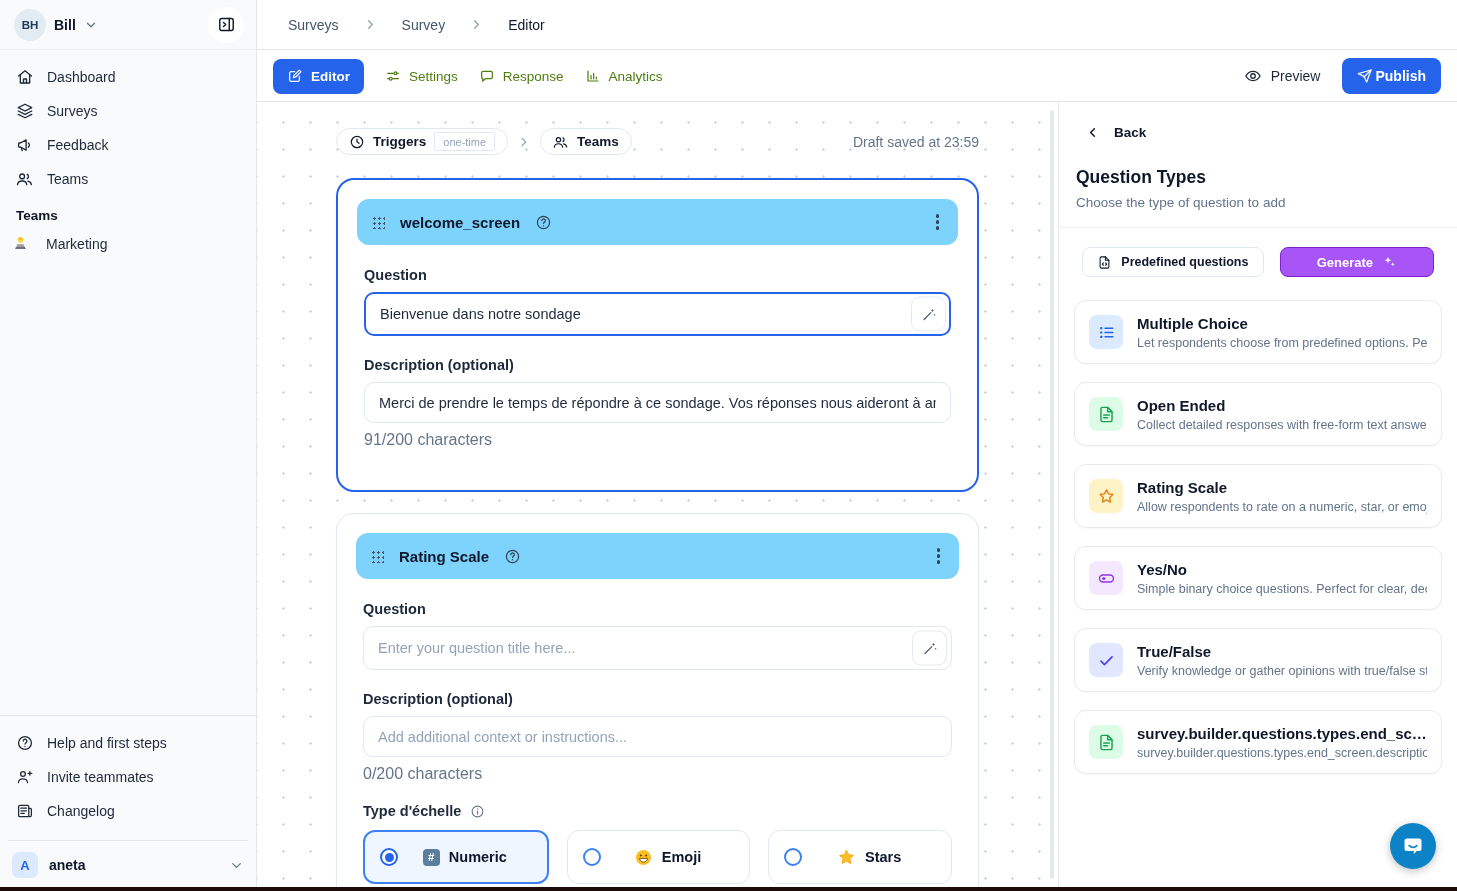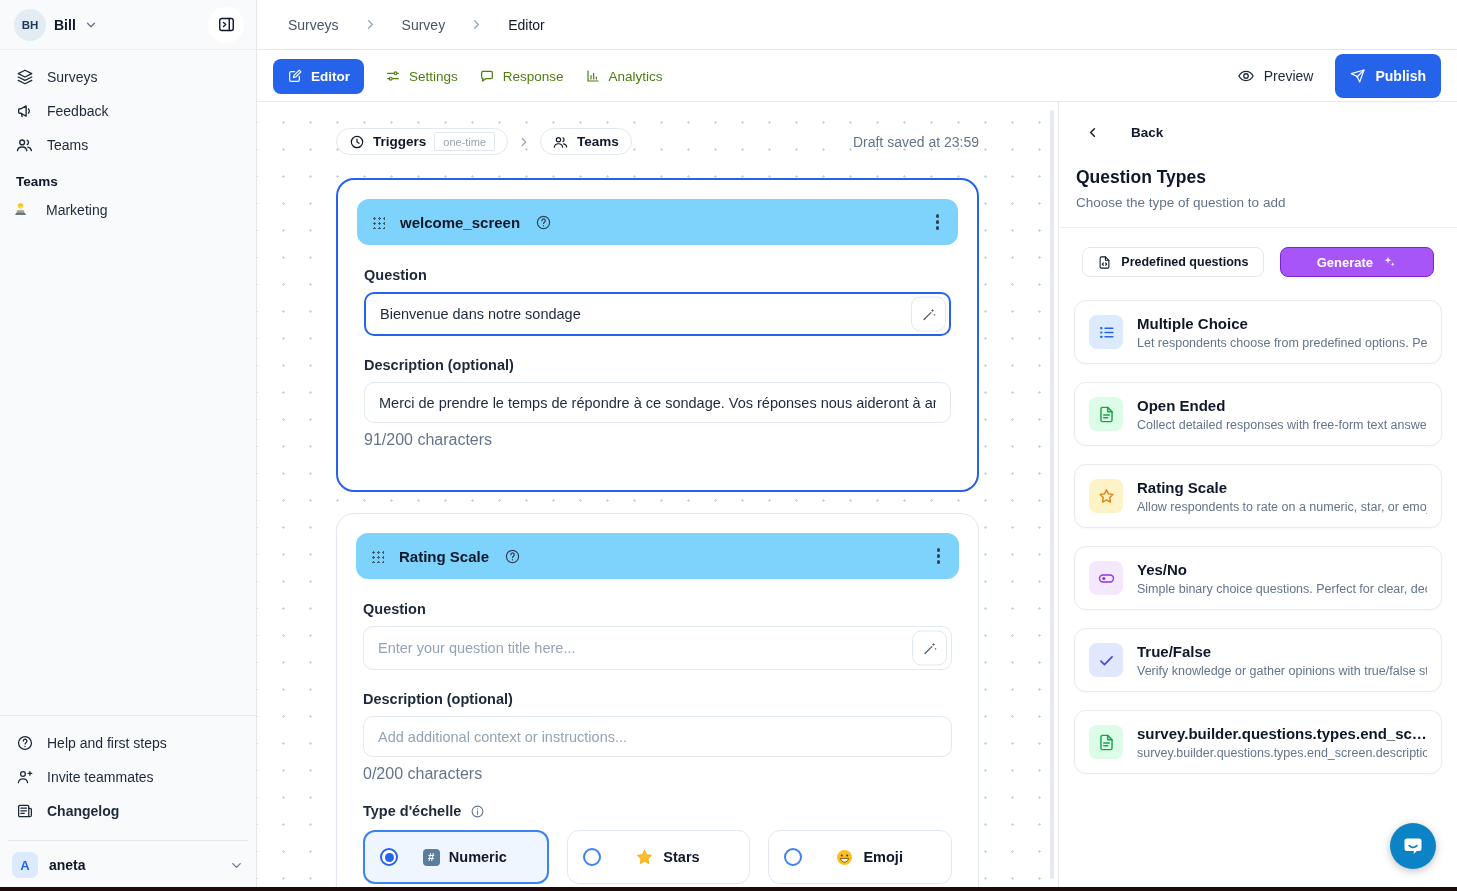"Dashboard" div.nav-item { html: none -> <div> <span> <svg> <path></path> <path></path> <path></path> </svg> </span> <span>Dashboard</span> </div> }
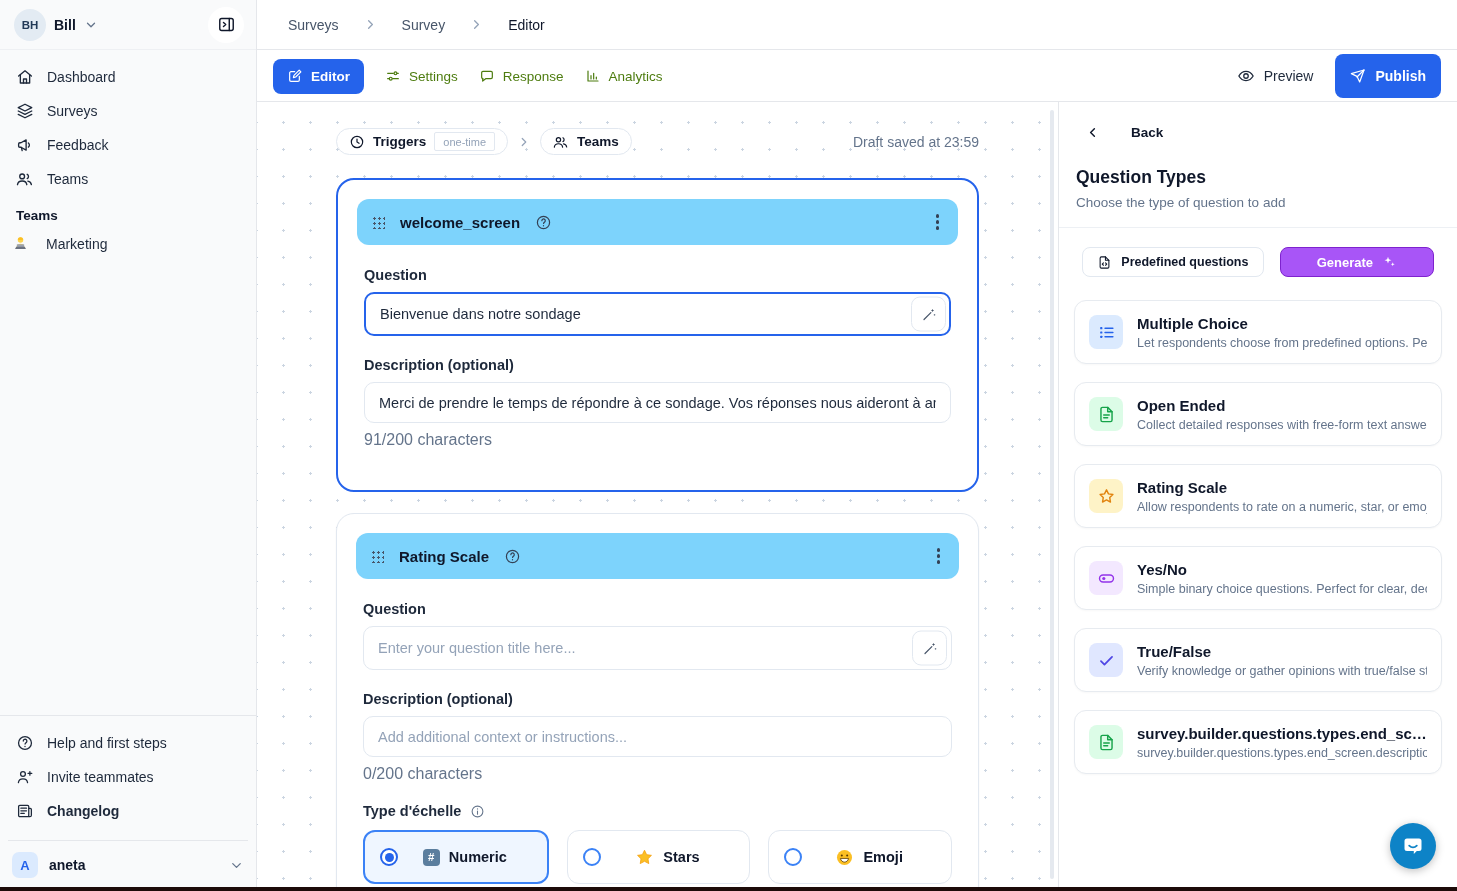"Publish" .publish-btn { gap: 9px -> 2px; height: 44px -> 36px }
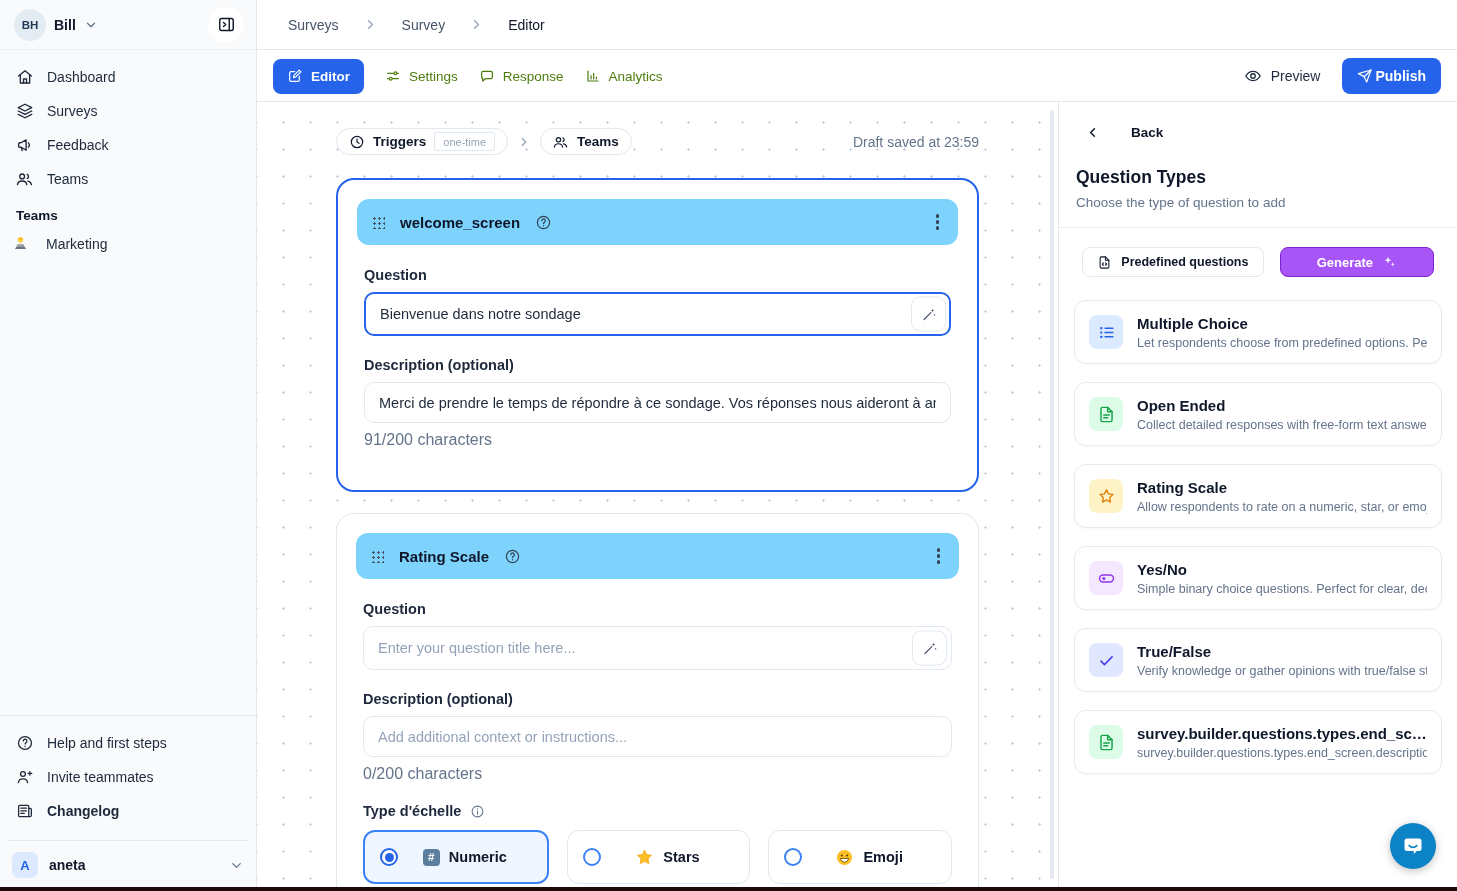"Back" .back-row { gap: 31px -> 14px }
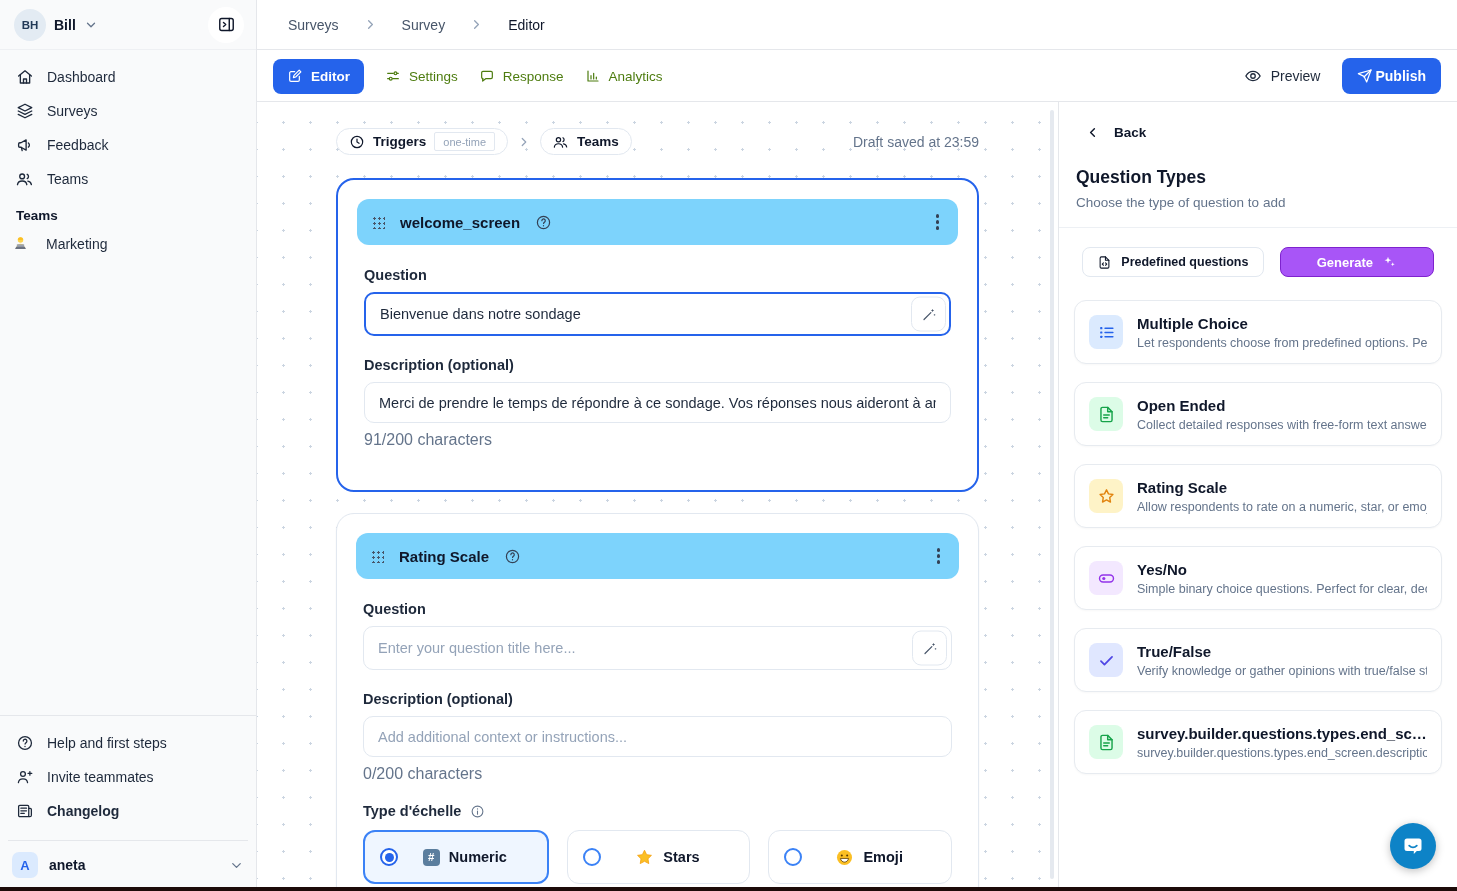"Changelog" div.nav-item { font-weight: 700 -> 400 }
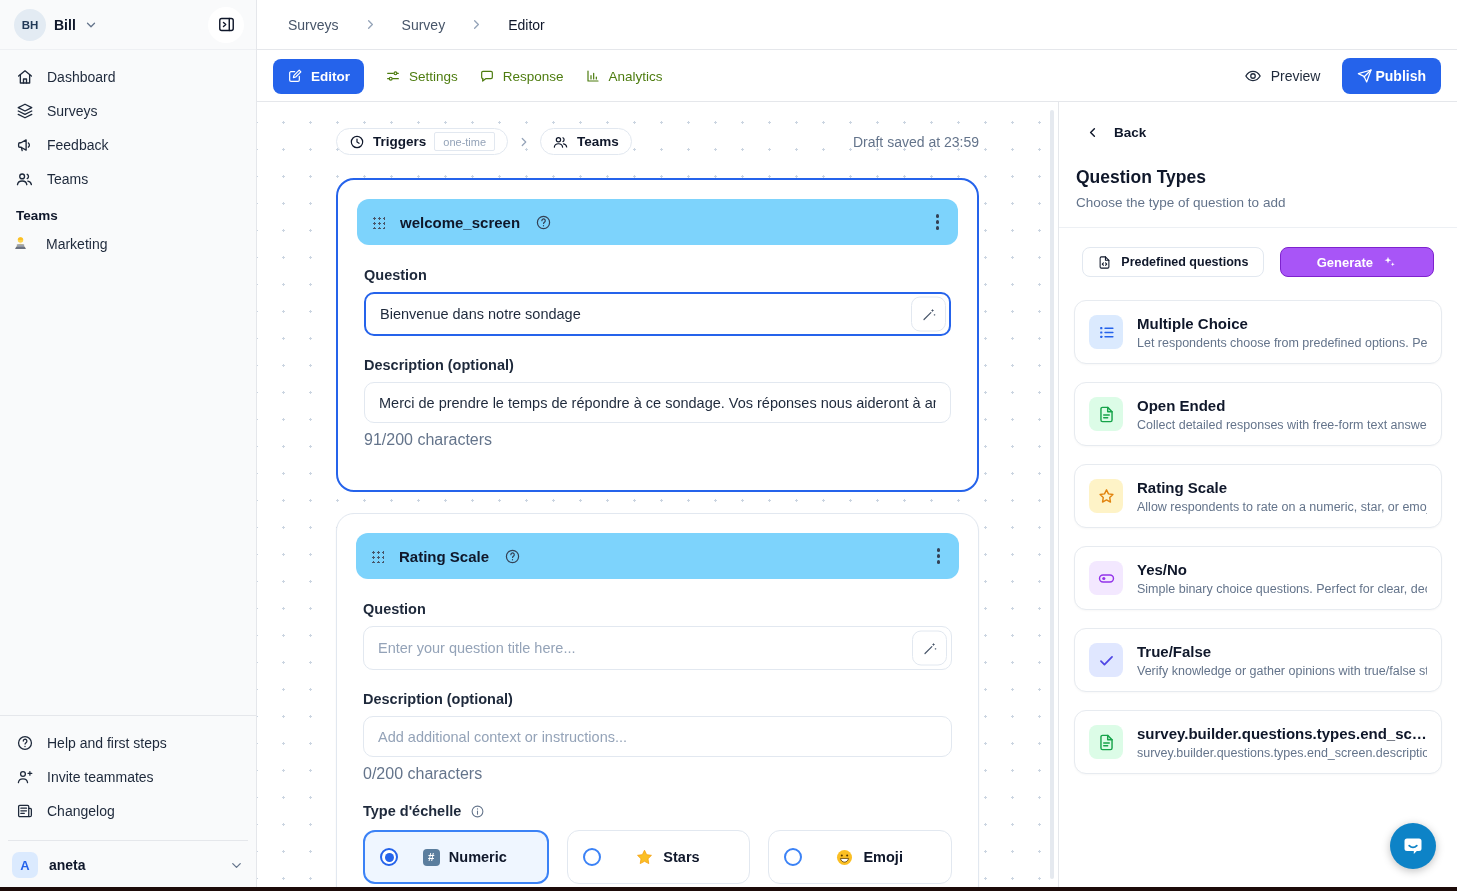"Stars" div.opt { order: before "Emoji" -> after "Emoji" }
